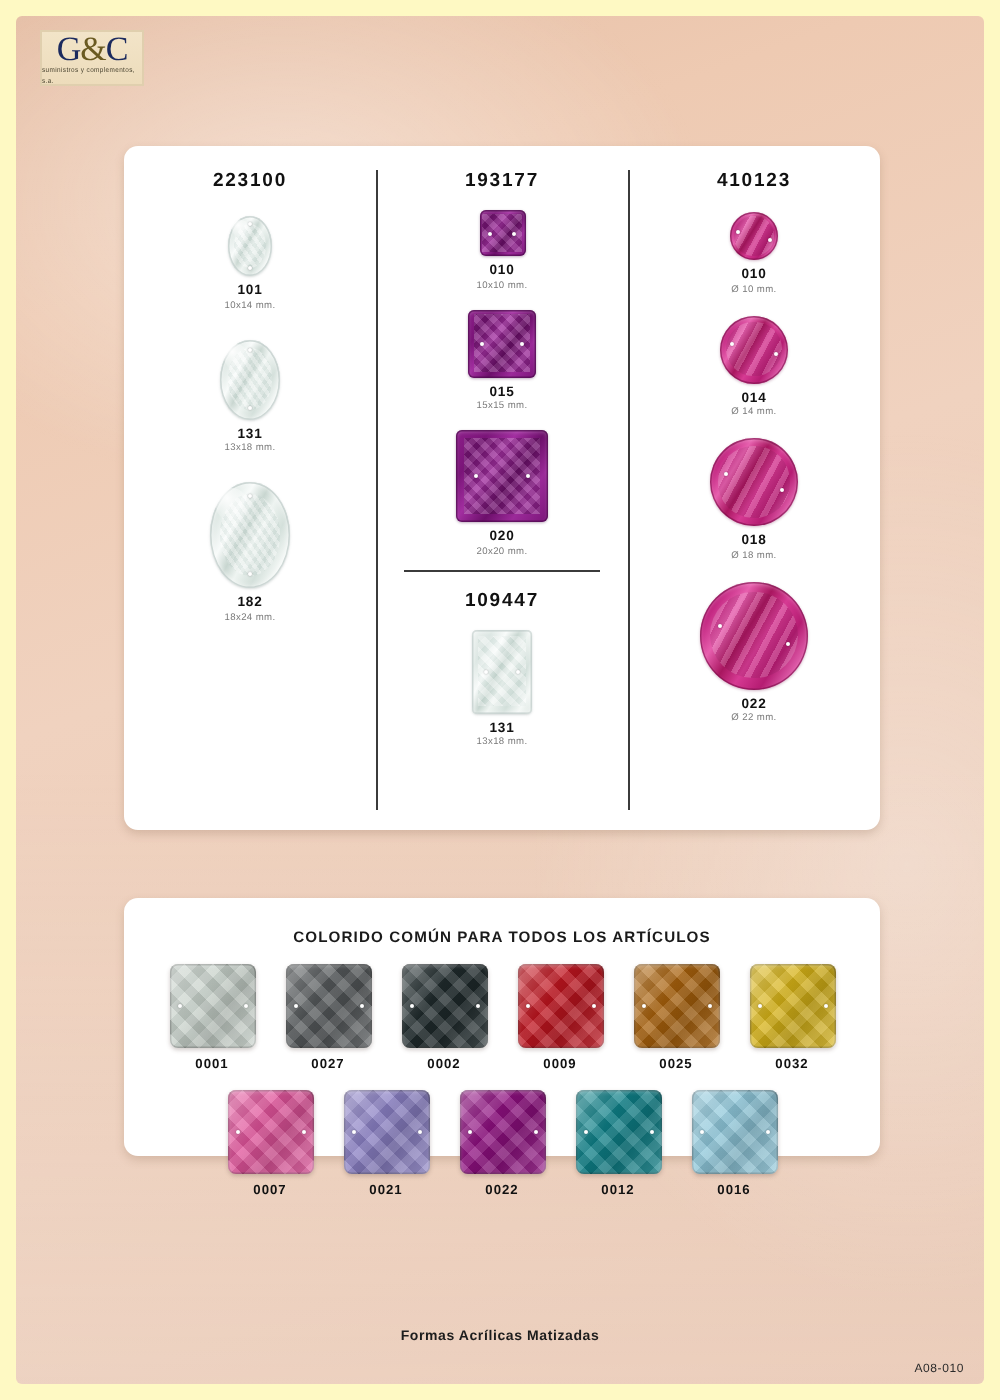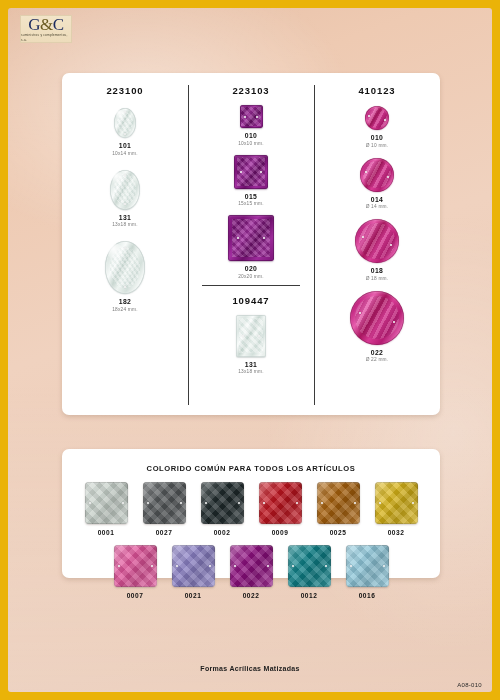"G&C" .page { background: #eab308 -> #fef9c3 }
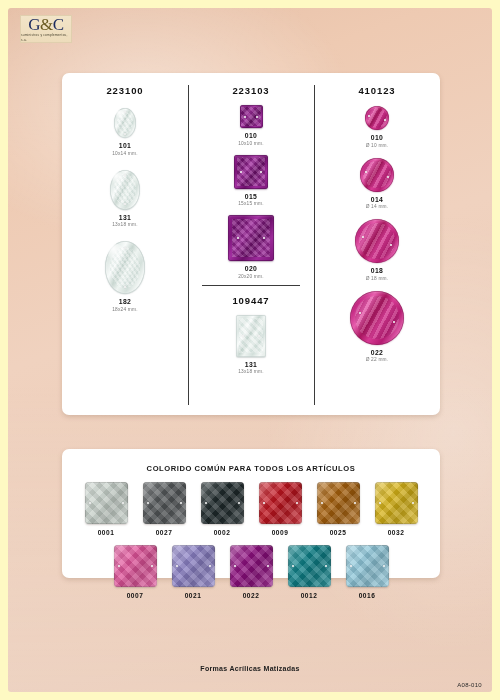"223103" div.grp-title { text: 223103 -> 193177 }
